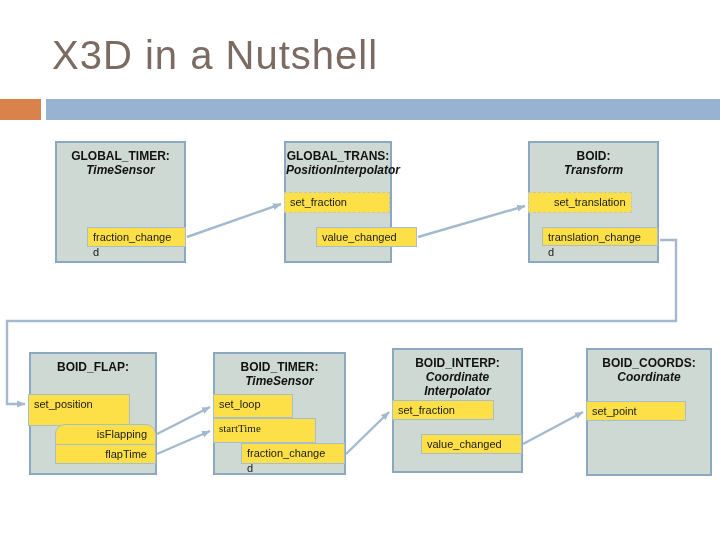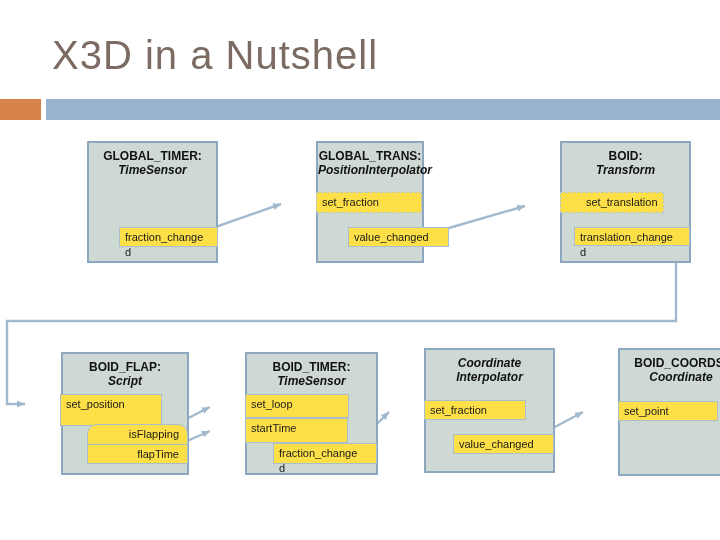"GLOBAL_TIMER:" .node { margin-left: 32px -> none }
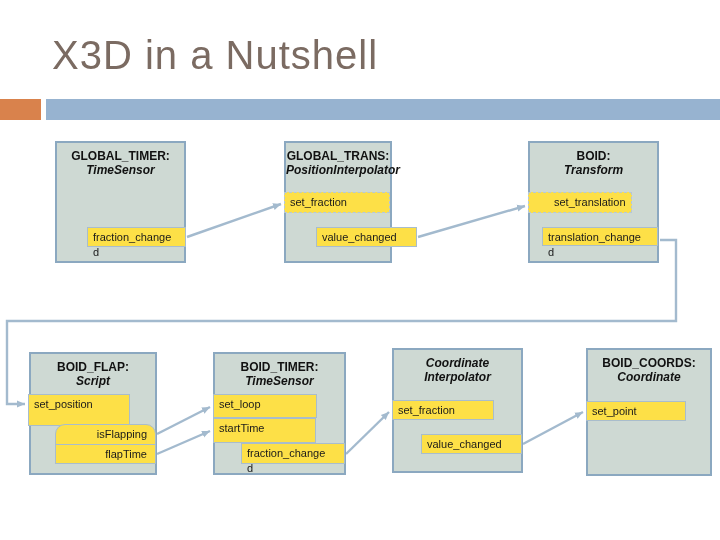"BOID_INTERP:" span.nname { html: none -> <span>BOID_INTERP:</span> }
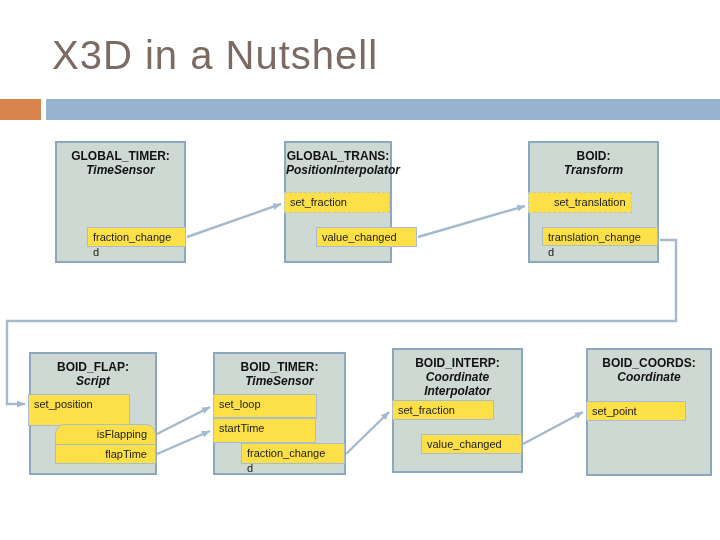"Script" span.ntype { html: <span>Script</span> -> none }
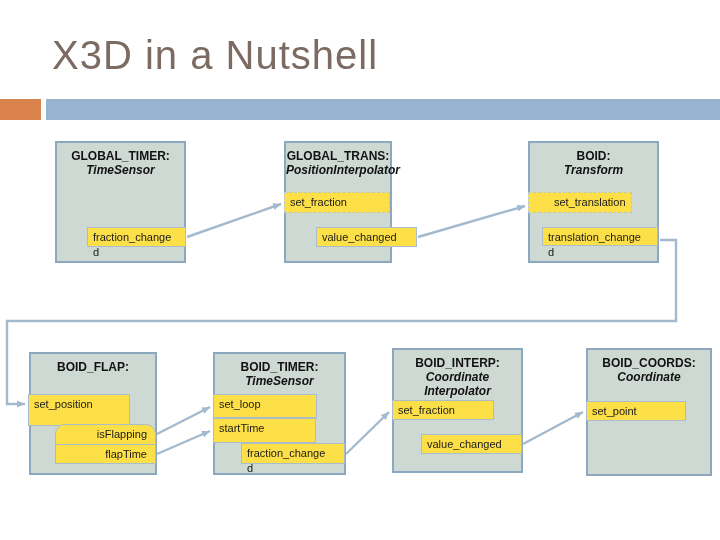"set_loop" .n4 .p0 { width: 104px -> 80px }
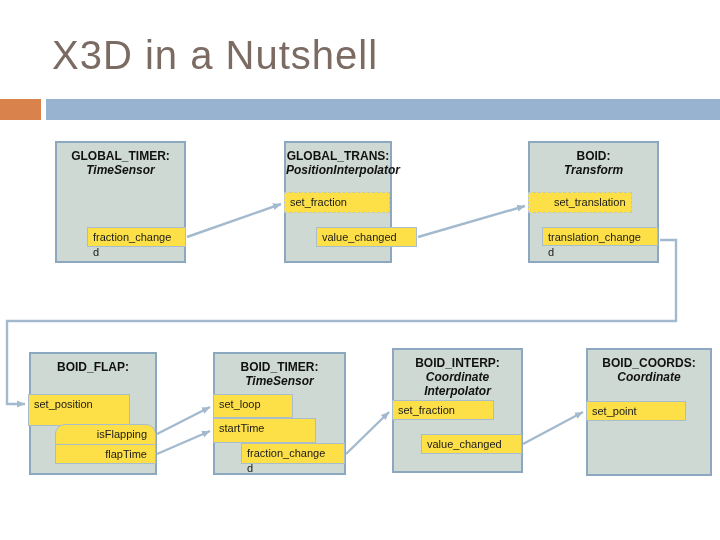"startTime" .n4 .p1 { font-family: none -> Liberation Serif, serif }
